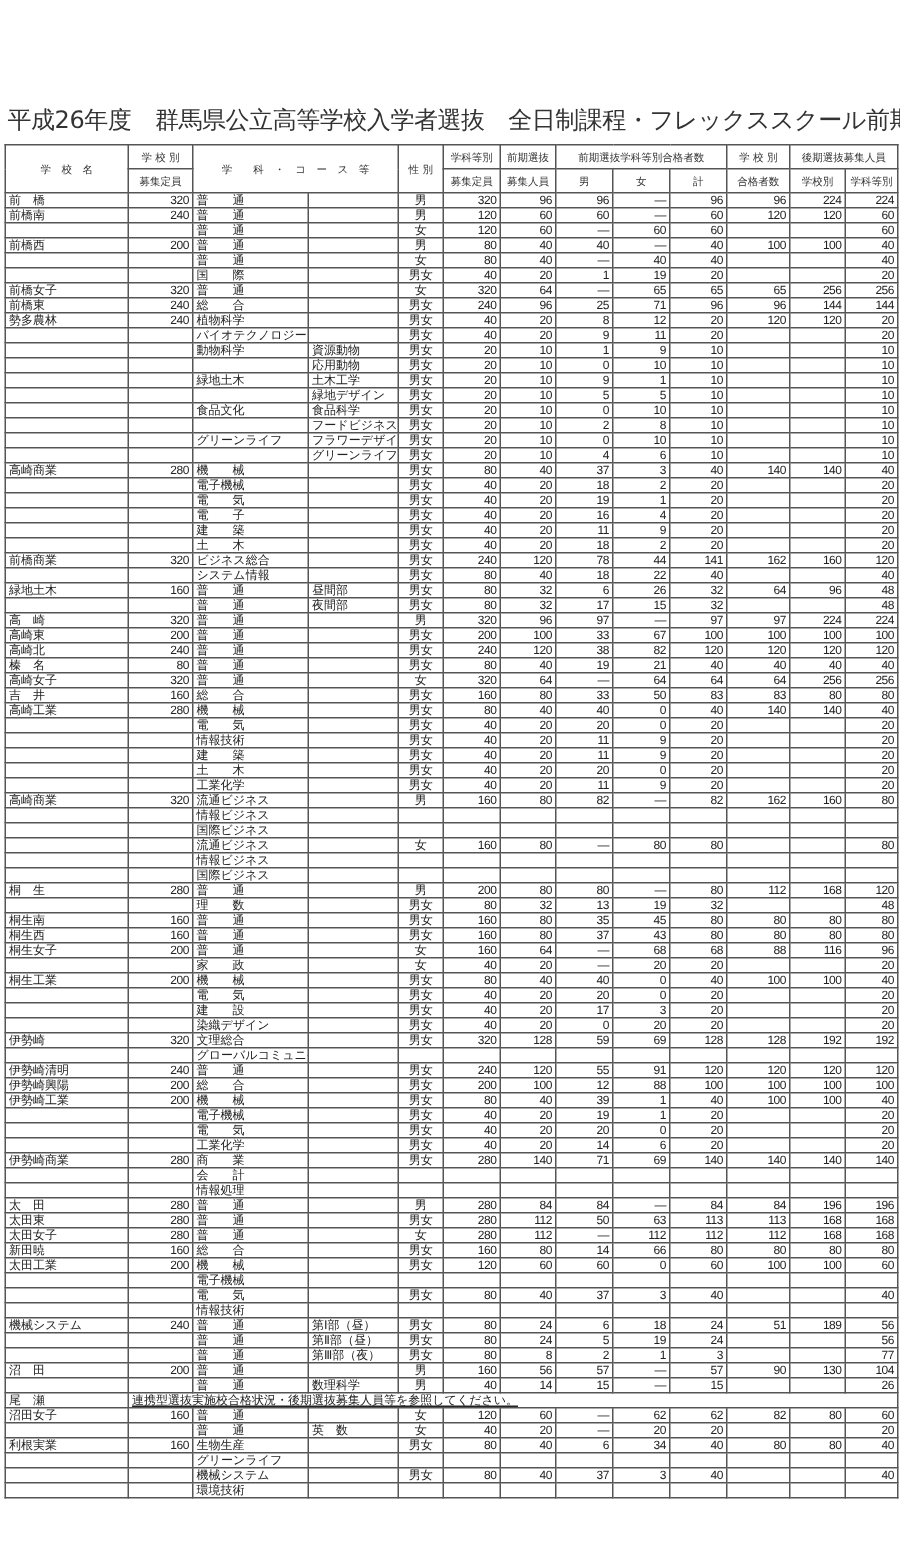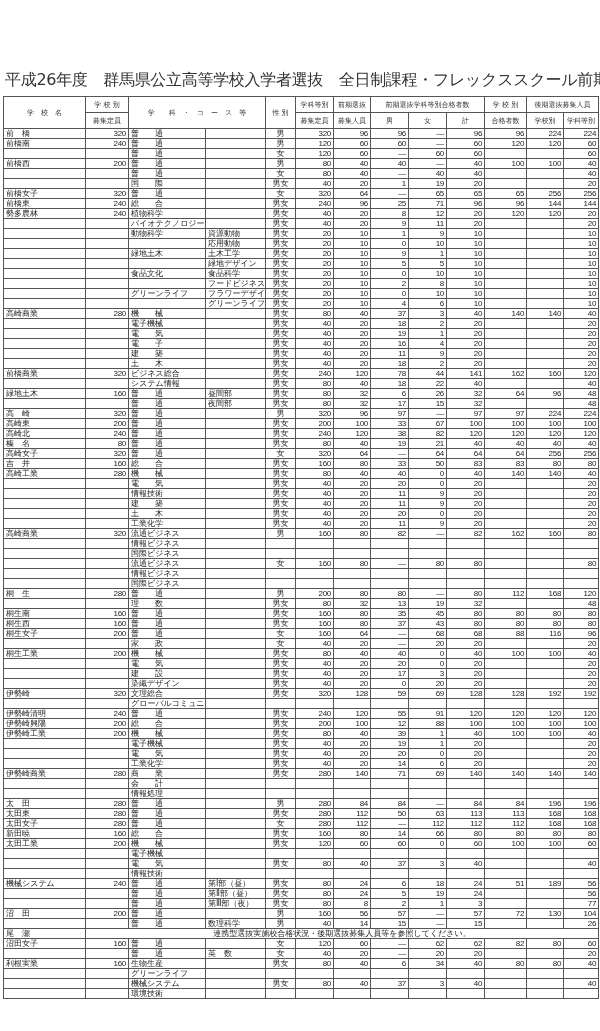"72" td.num { text: 72 -> 90 }
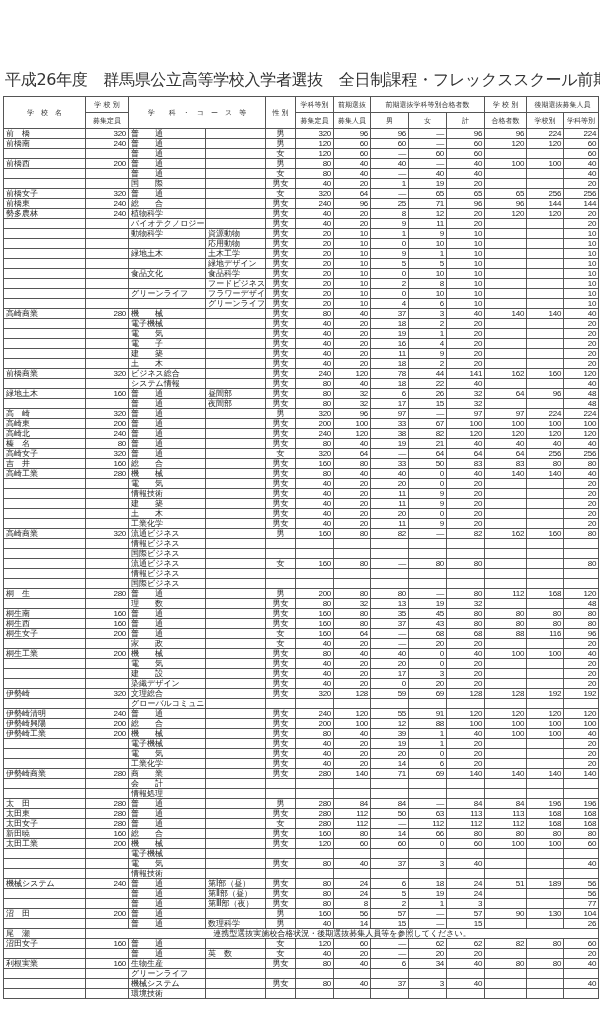"連携型選抜実施校合格状況・後期選抜募集人員等を参照してください。" td.note { text-align: center -> none; text-decoration: none -> underline }
